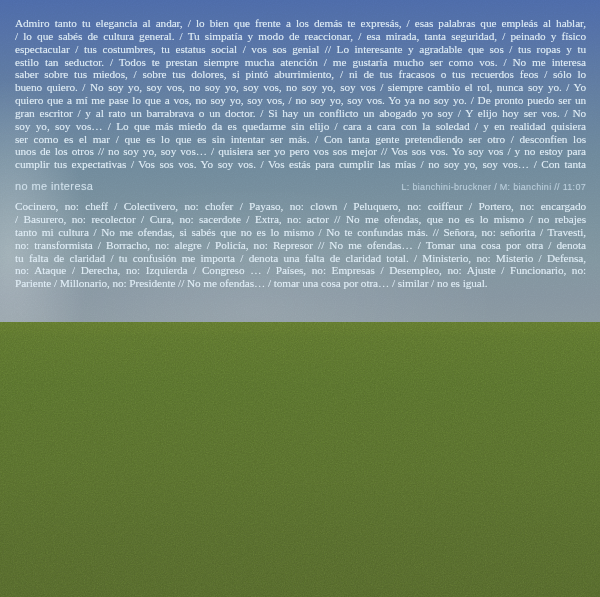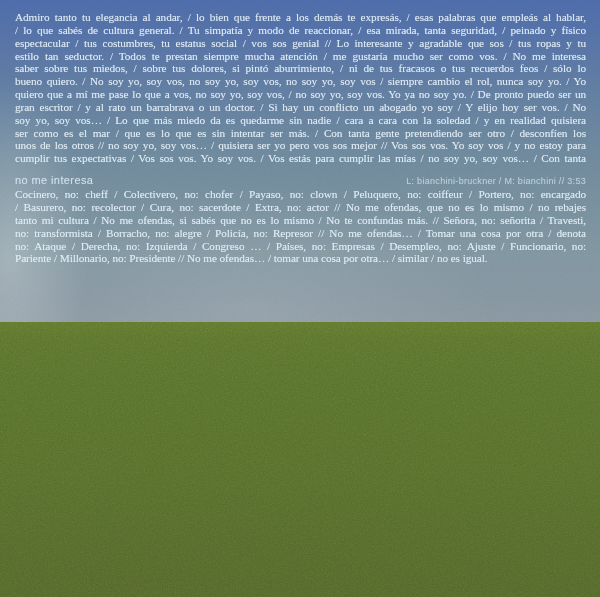"Admiro tanto tu elegancia al" .lyrics { margin-top: 2px -> 8px }
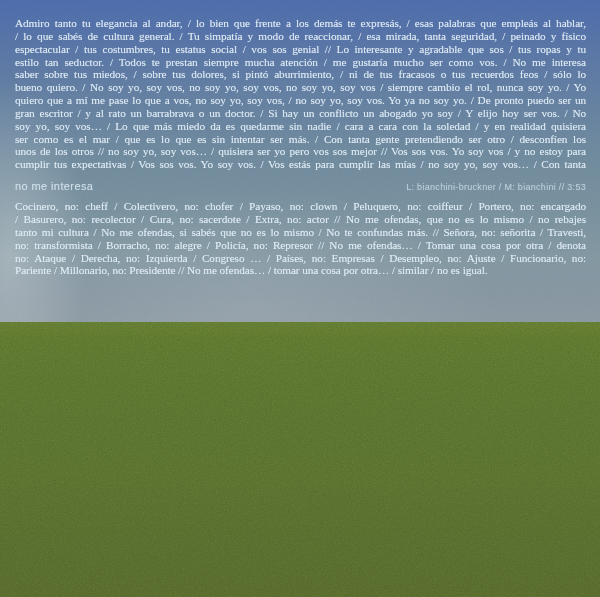"soy yo, soy vos… /" div.lyric-line { text: nadie -> elijo }
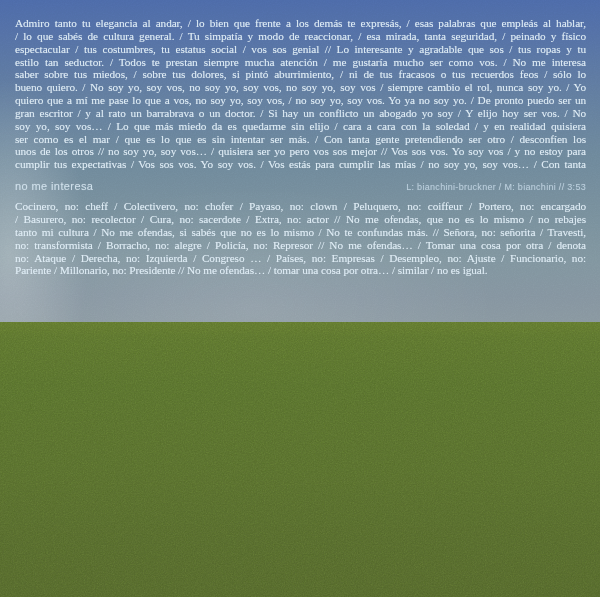"L: bianchini-bruckner / M: bianchini" span.track-credit { text: 3:53 -> 11:07 }
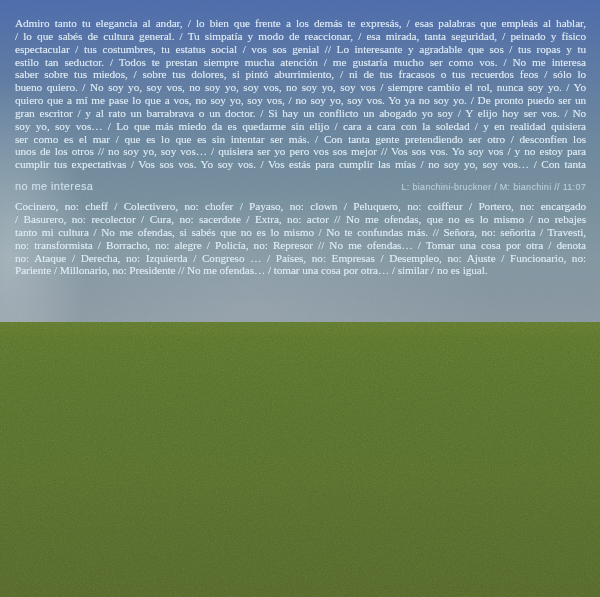"tu falta de claridad /" div.lyric-line { html: none -> <div>tu falta de claridad / tu confusión me importa / denota una falta de claridad total. / Ministerio, no: Misterio / Defensa,</div> }
